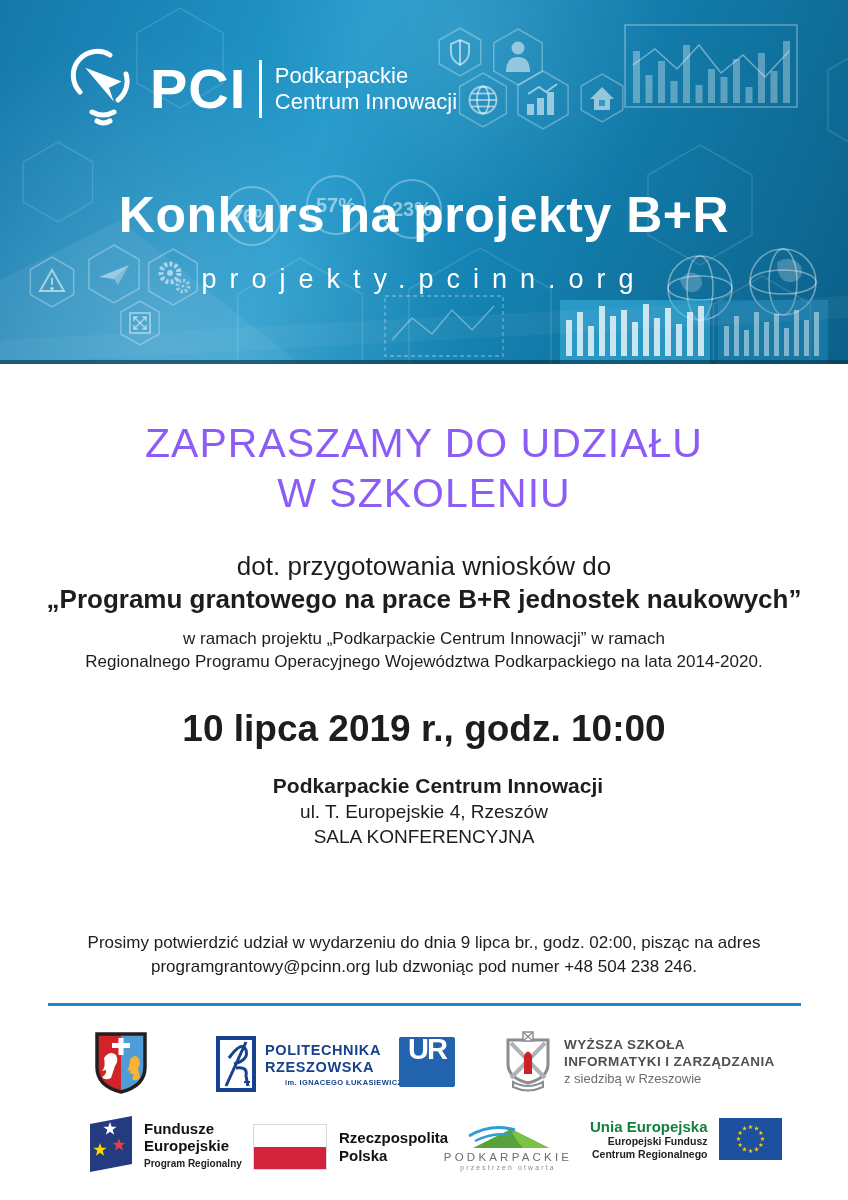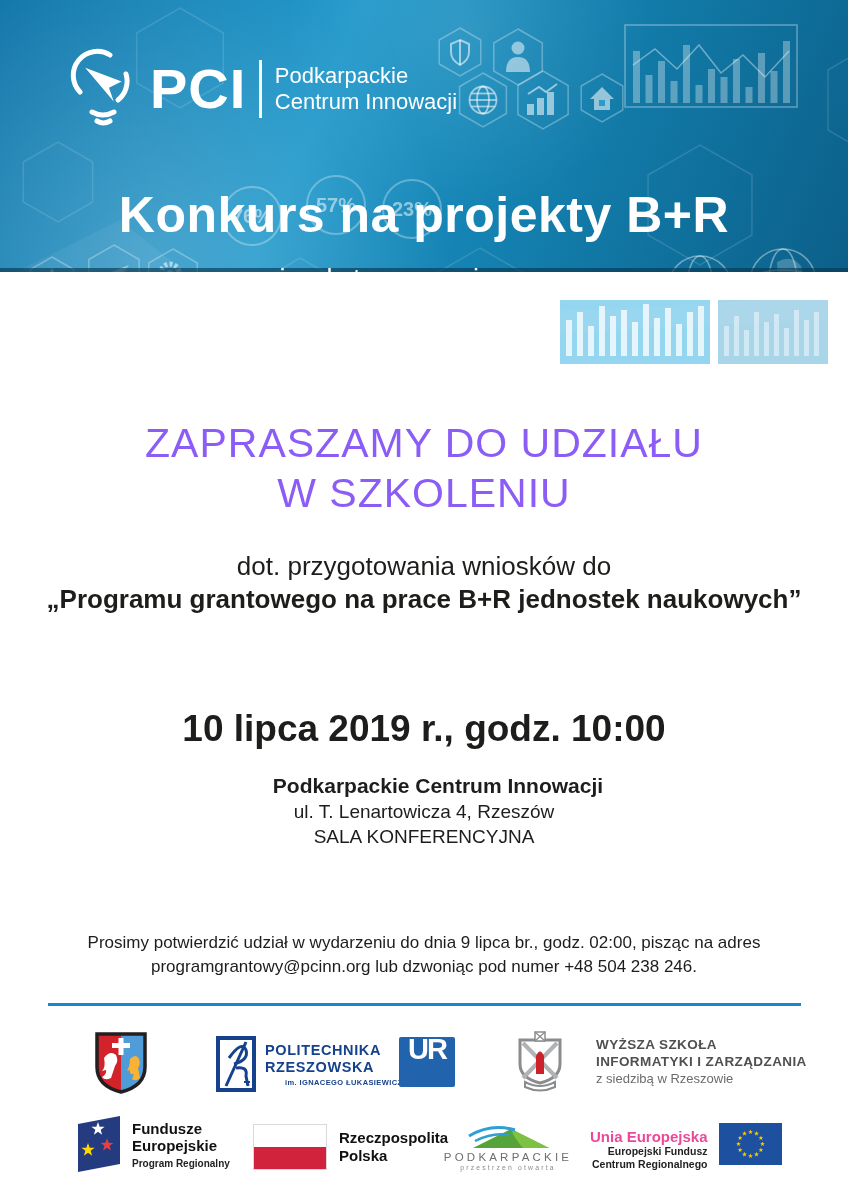"PCI" .header { height: 272px -> 364px }
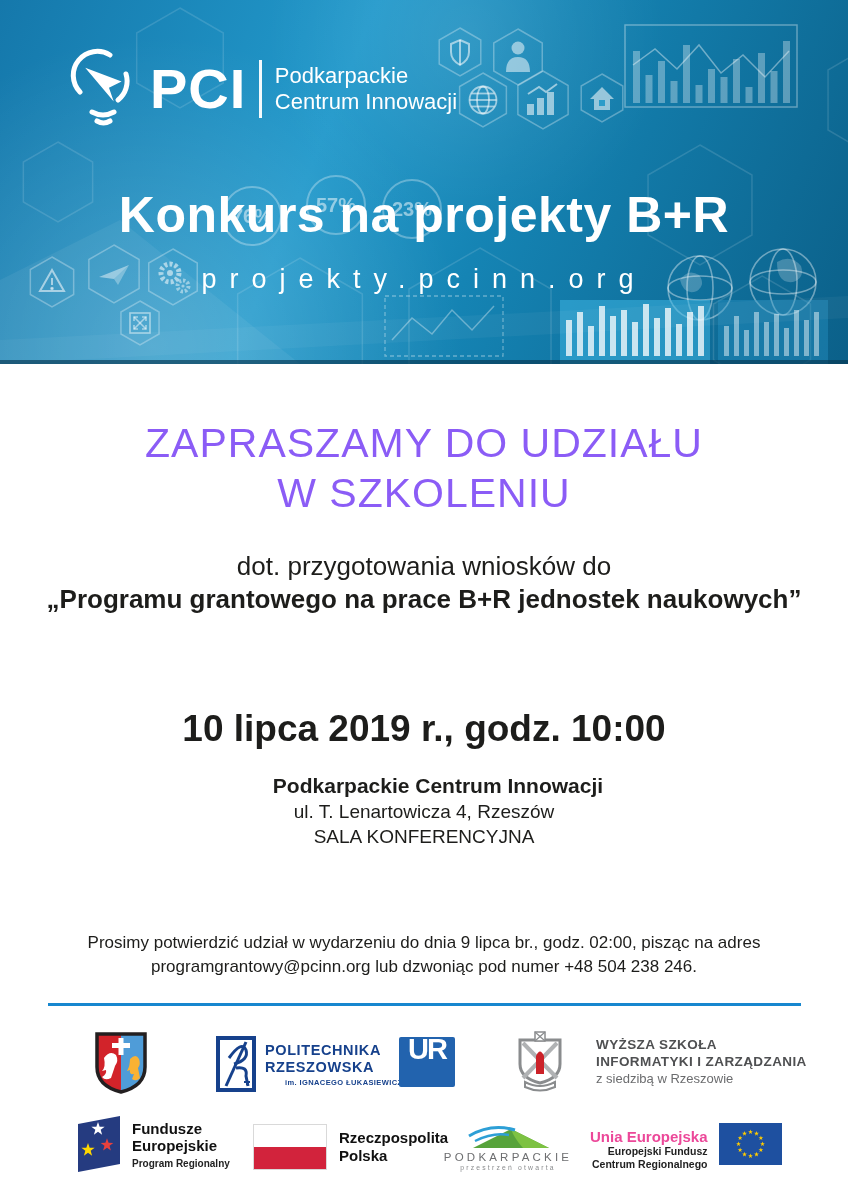"w ramach projektu „Podkarpackie Centrum" div.centered { html: none -> <div> <div>w ramach projektu „Podkarpackie Centrum Innowacji” w ramach</div> <div>Regionalnego Programu Operacyjnego Województwa Podkarpackiego na lata 2014-2020.</div> </div> }
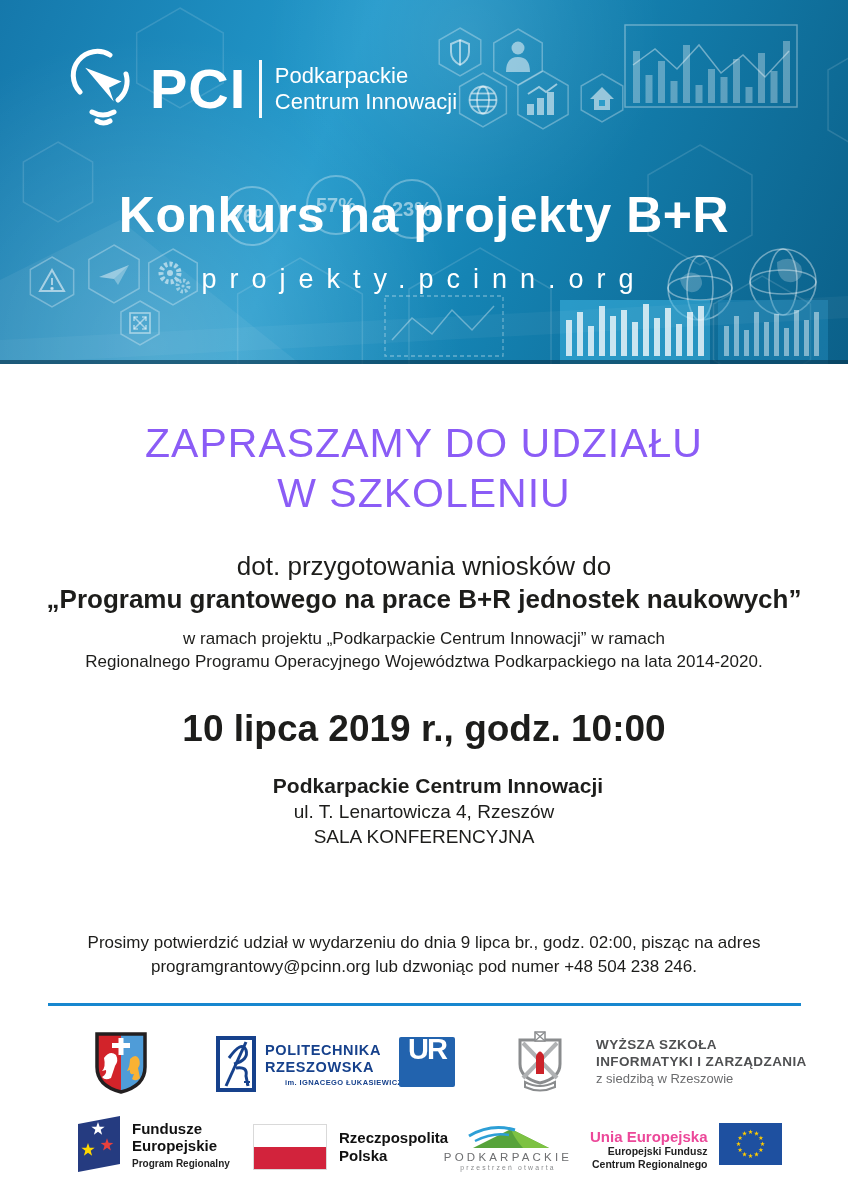"ul. T. Lenartowicza 4, Rzeszów" div.venue-line { text: Lenartowicza -> Europejskie }
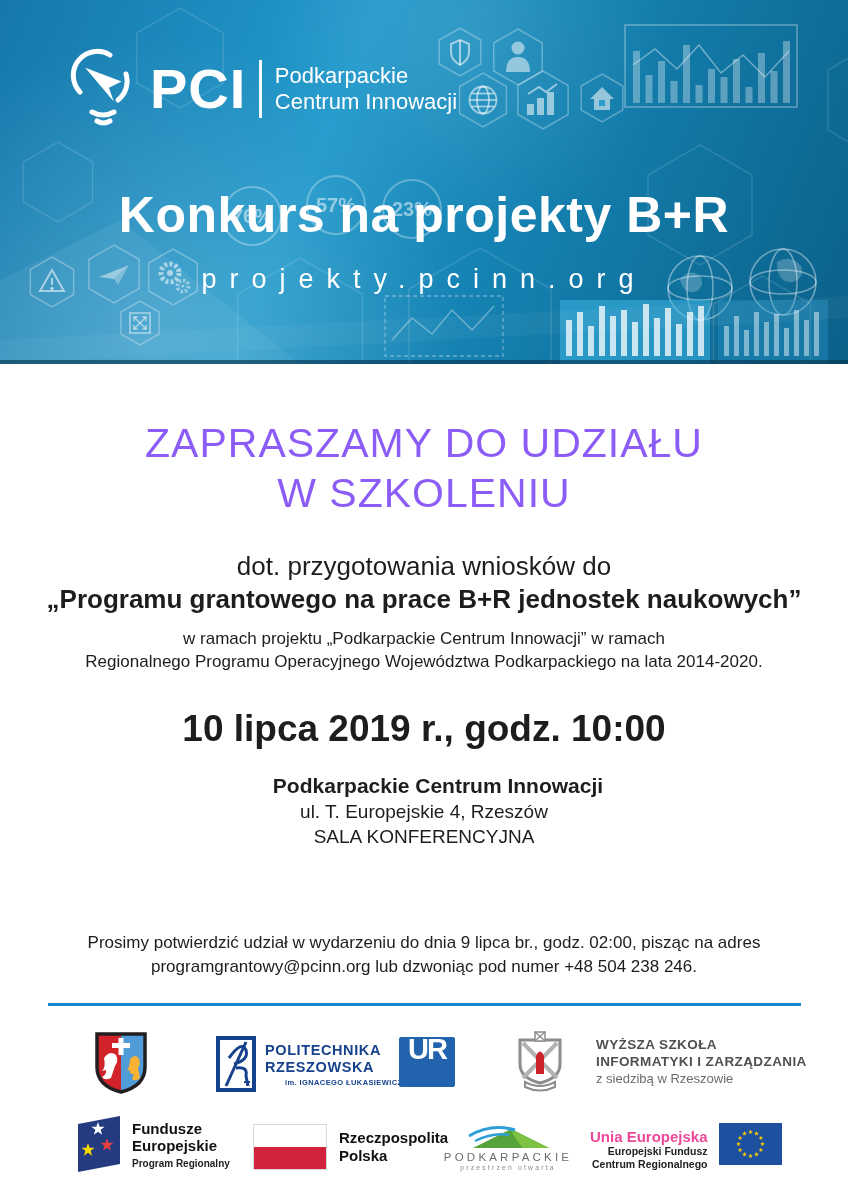"WYŻSZA SZKOŁA" div.logo-item { gap: 20px -> none; left: 515px -> 503px }
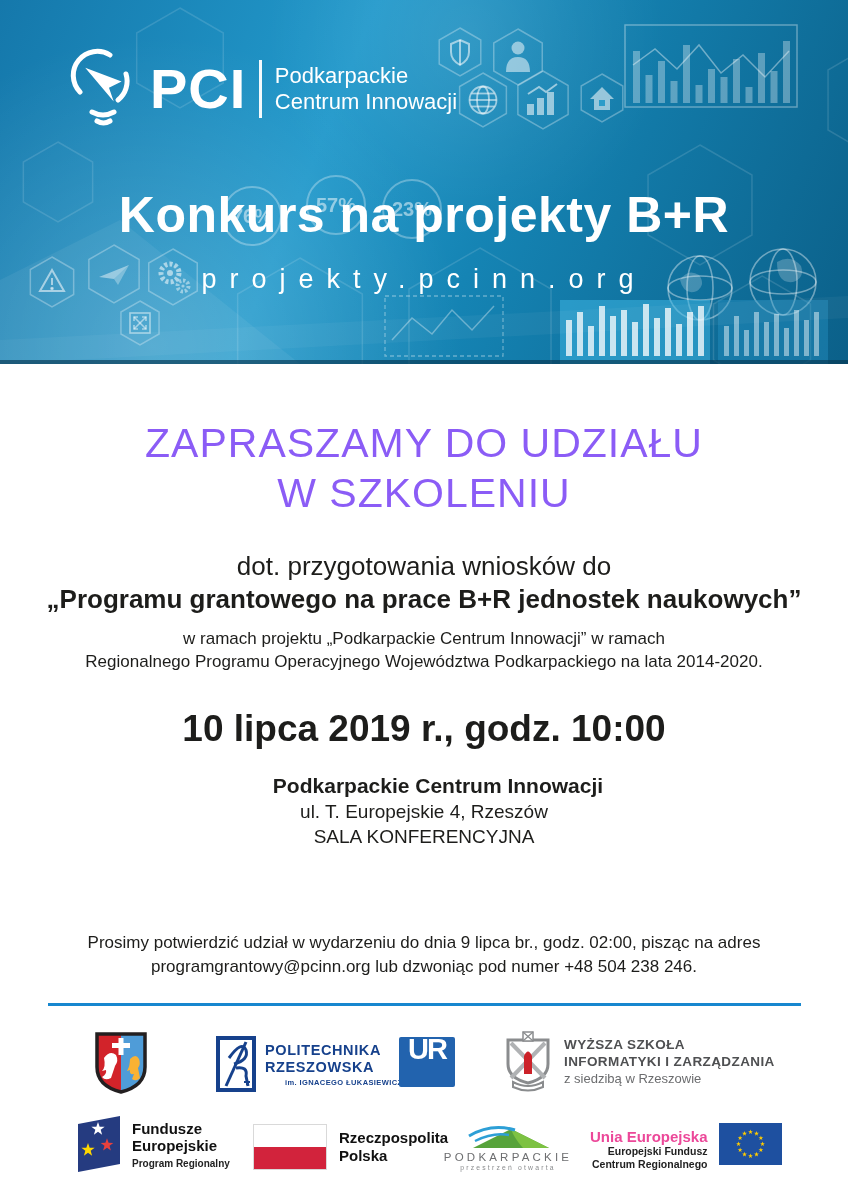"Fundusze" div.logo-item { left: 76px -> 88px }
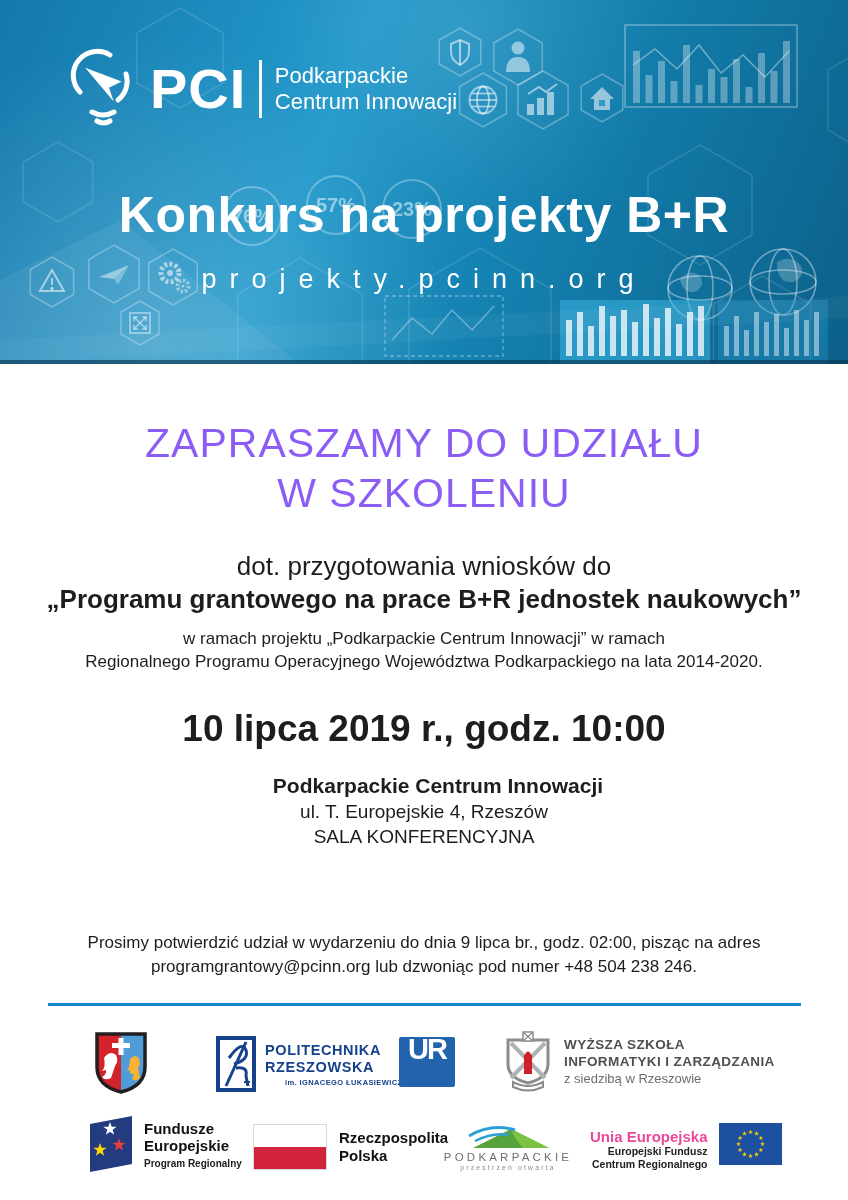"Unia Europejska" .ue-l1 { color: #ec4899 -> #15803d; margin-top: 10px -> none }
